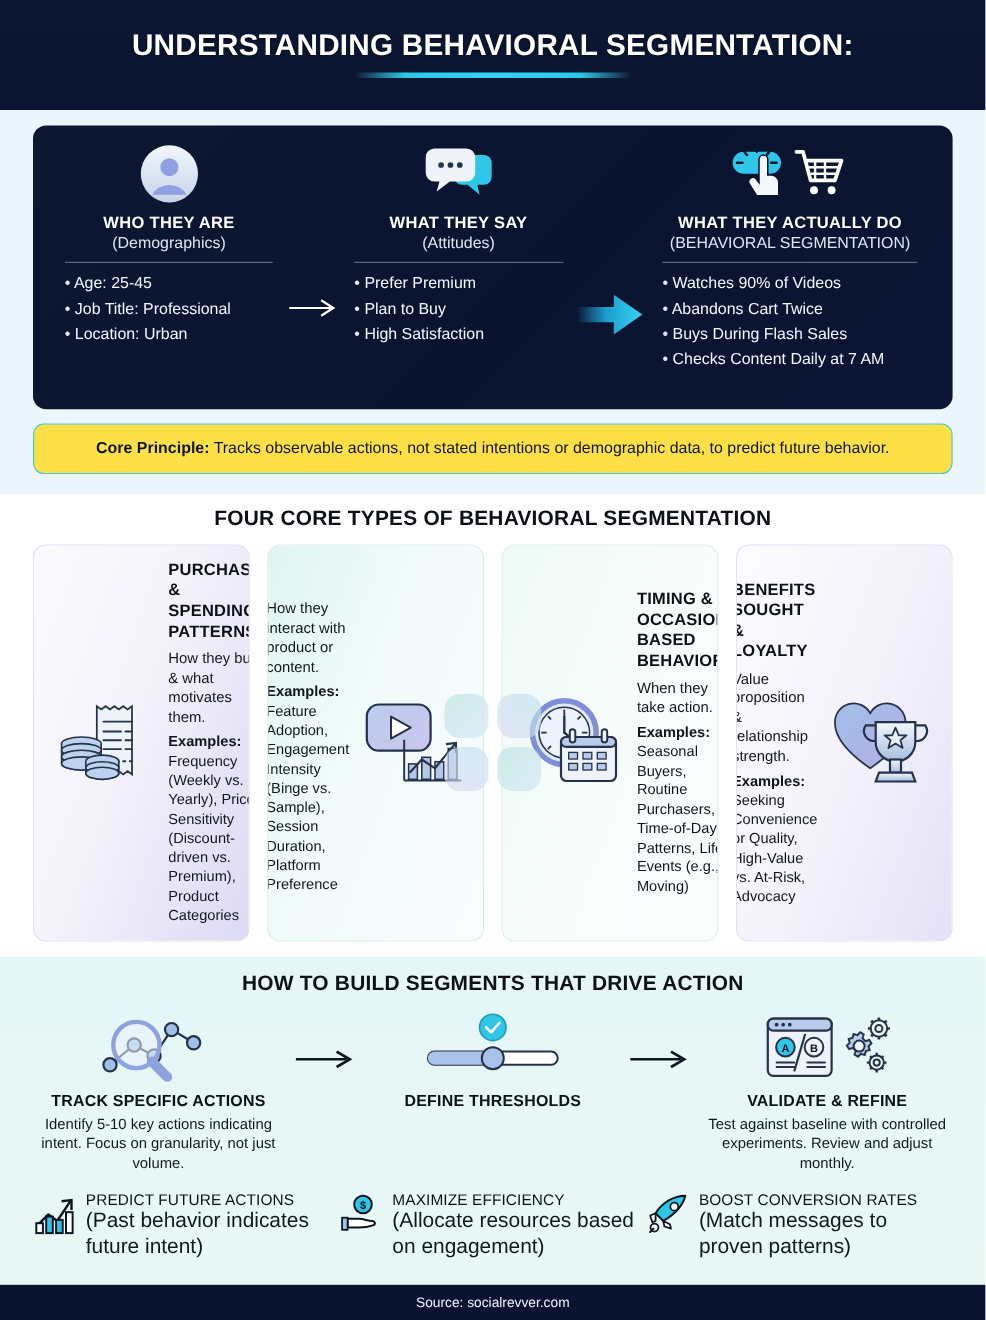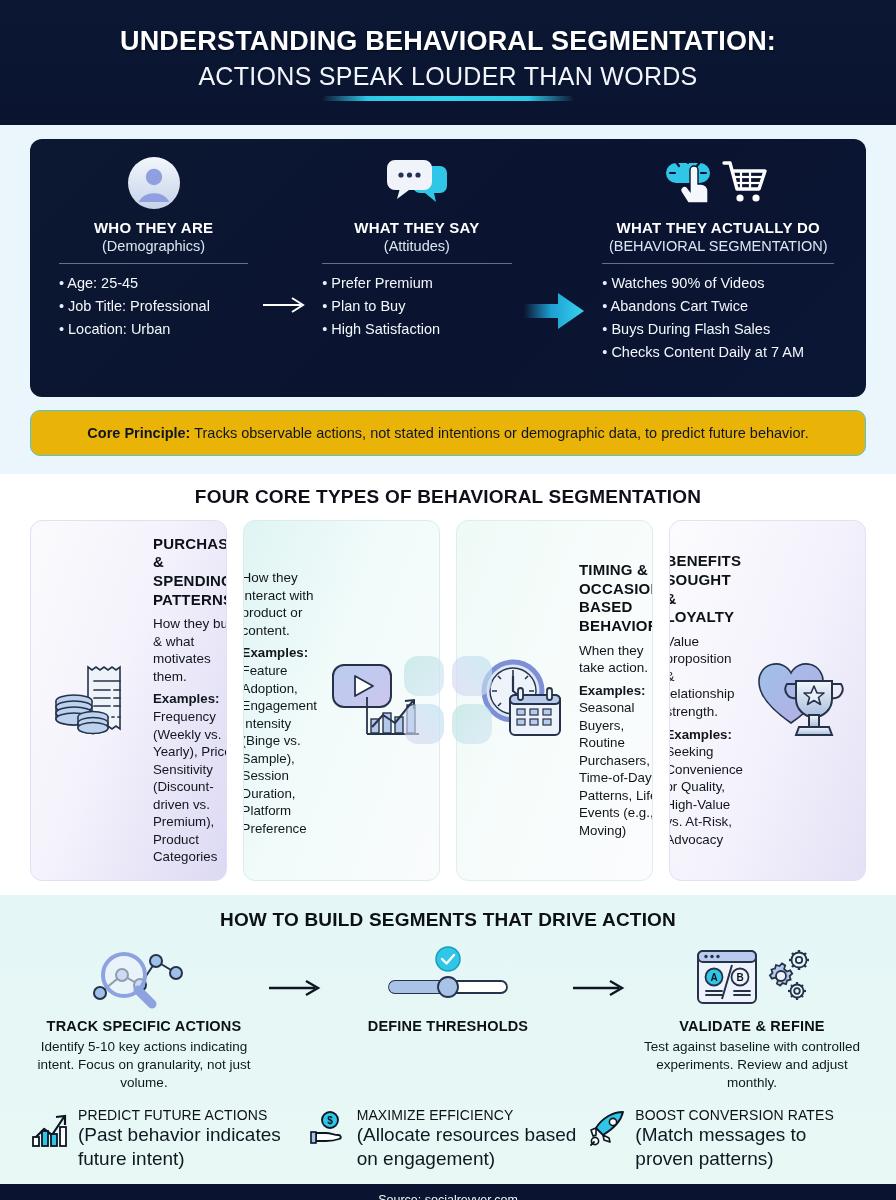"ACTIONS SPEAK LOUDER THAN WORDS" span { html: <span>ACTIONS SPEAK LOUDER THAN WORDS</span> -> none }
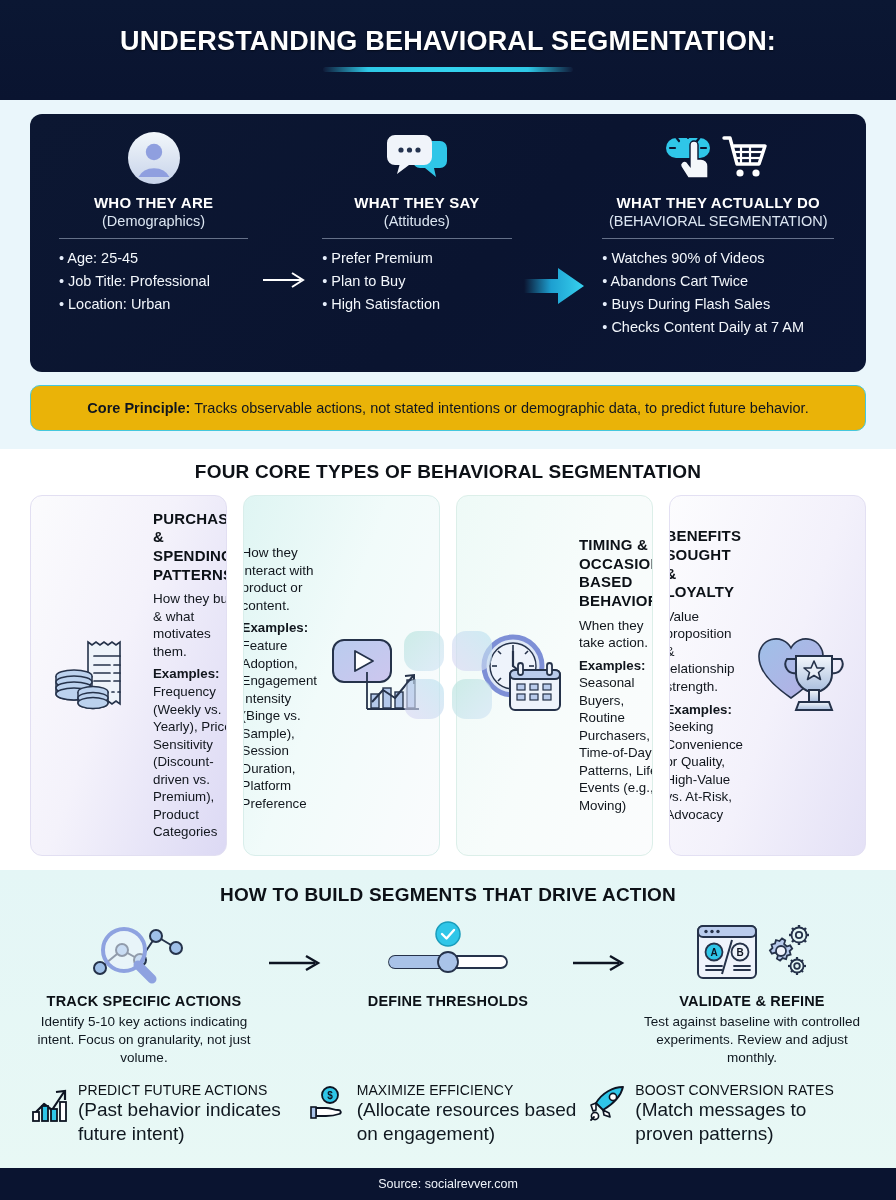"Core Principle: Tracks observable" .core-principle { background: #eab308 -> #fde047 }
